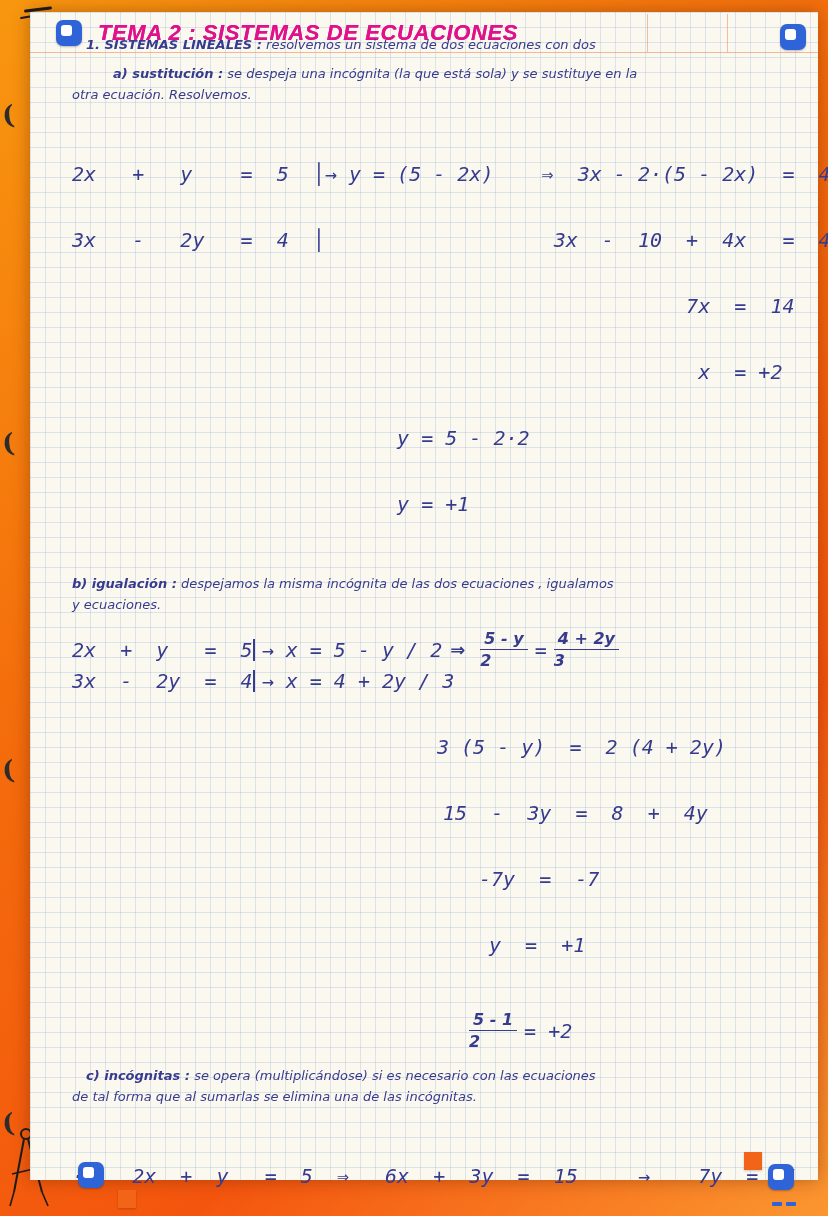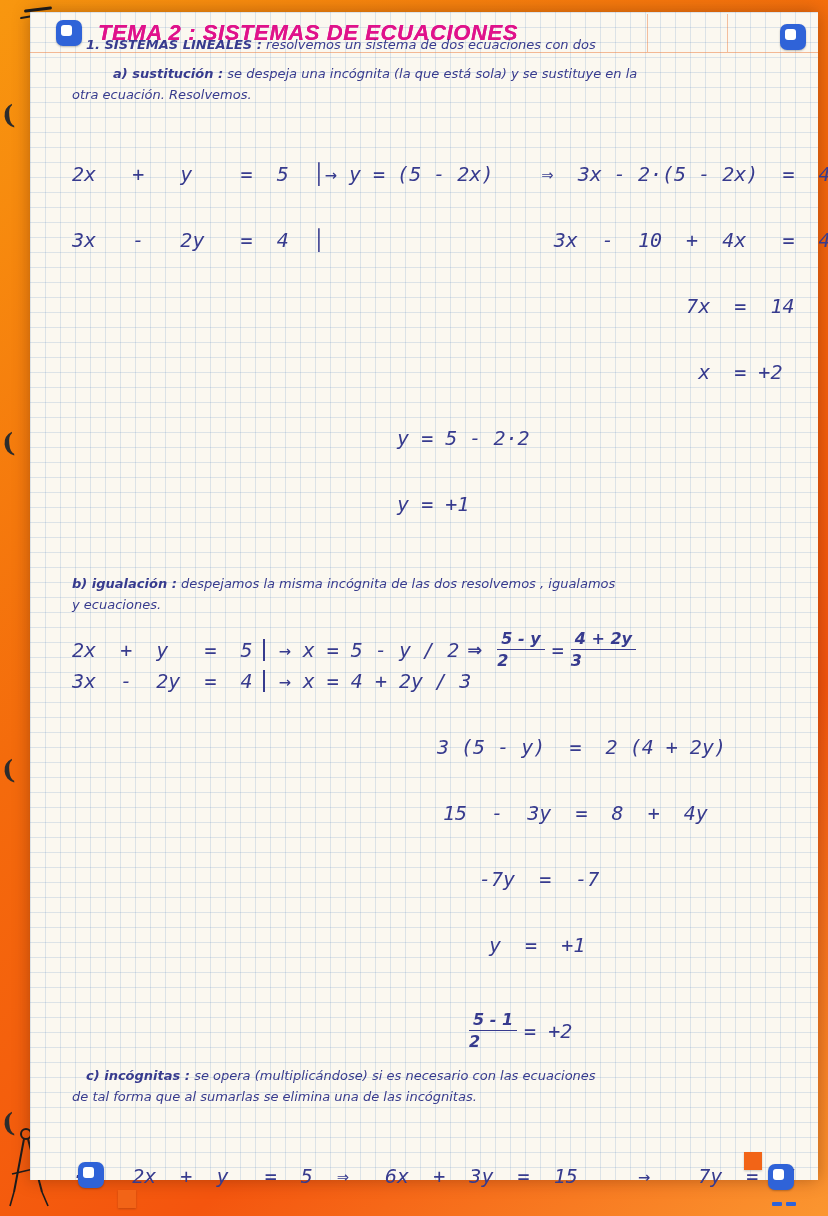"despejamos la misma incógnita de" span { text: resolvemos -> ecuaciones }
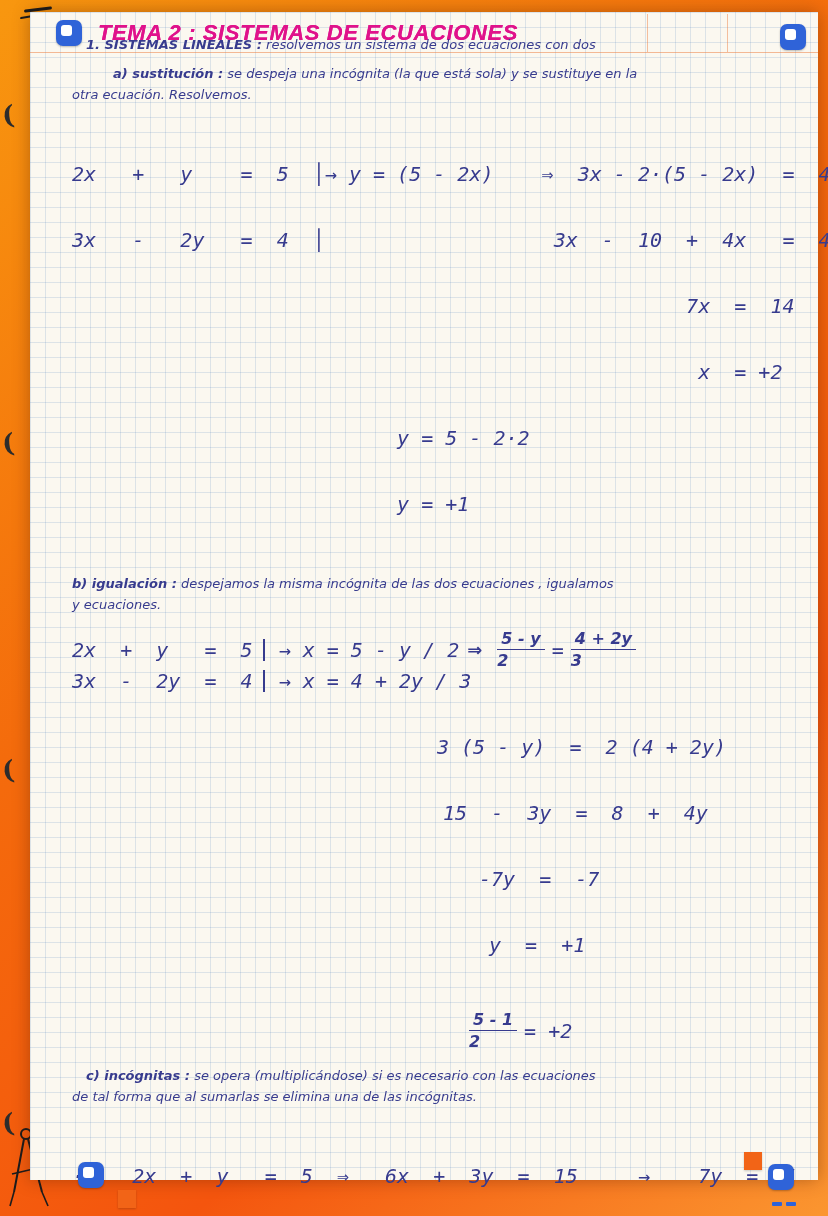"→ x = 5 -" .tick { margin-left: 10px -> none; padding-left: 14px -> 7px }
